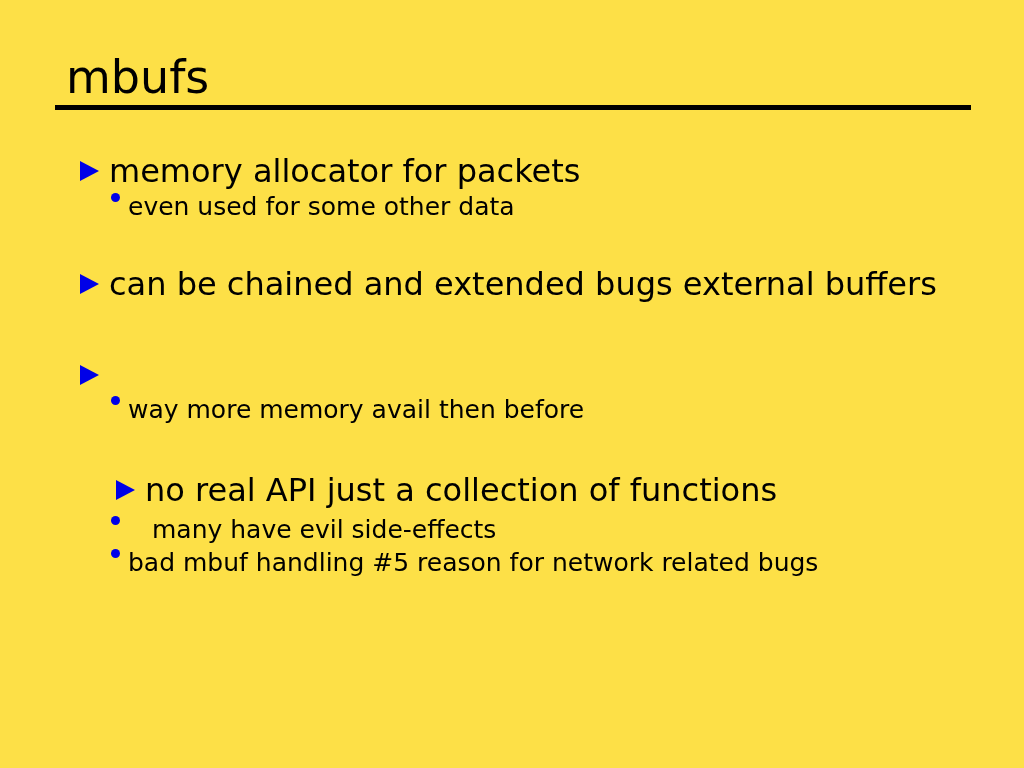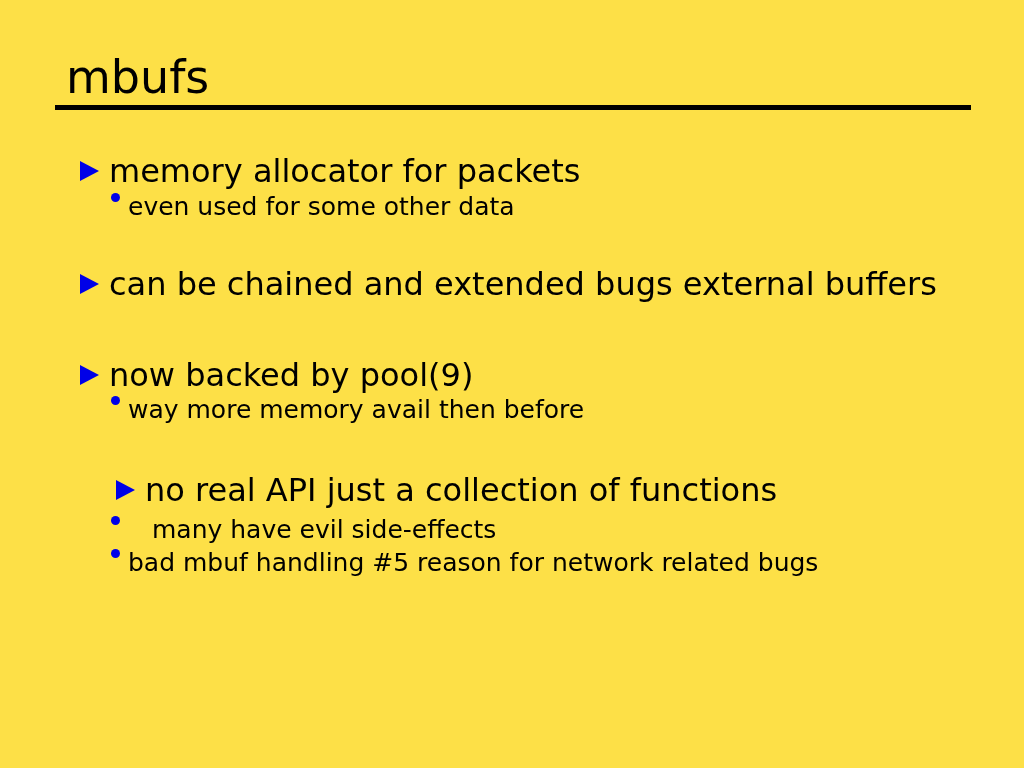"now backed by pool(9)" span.bullet-text { html: <span>now backed by pool(9)</span> -> none }
